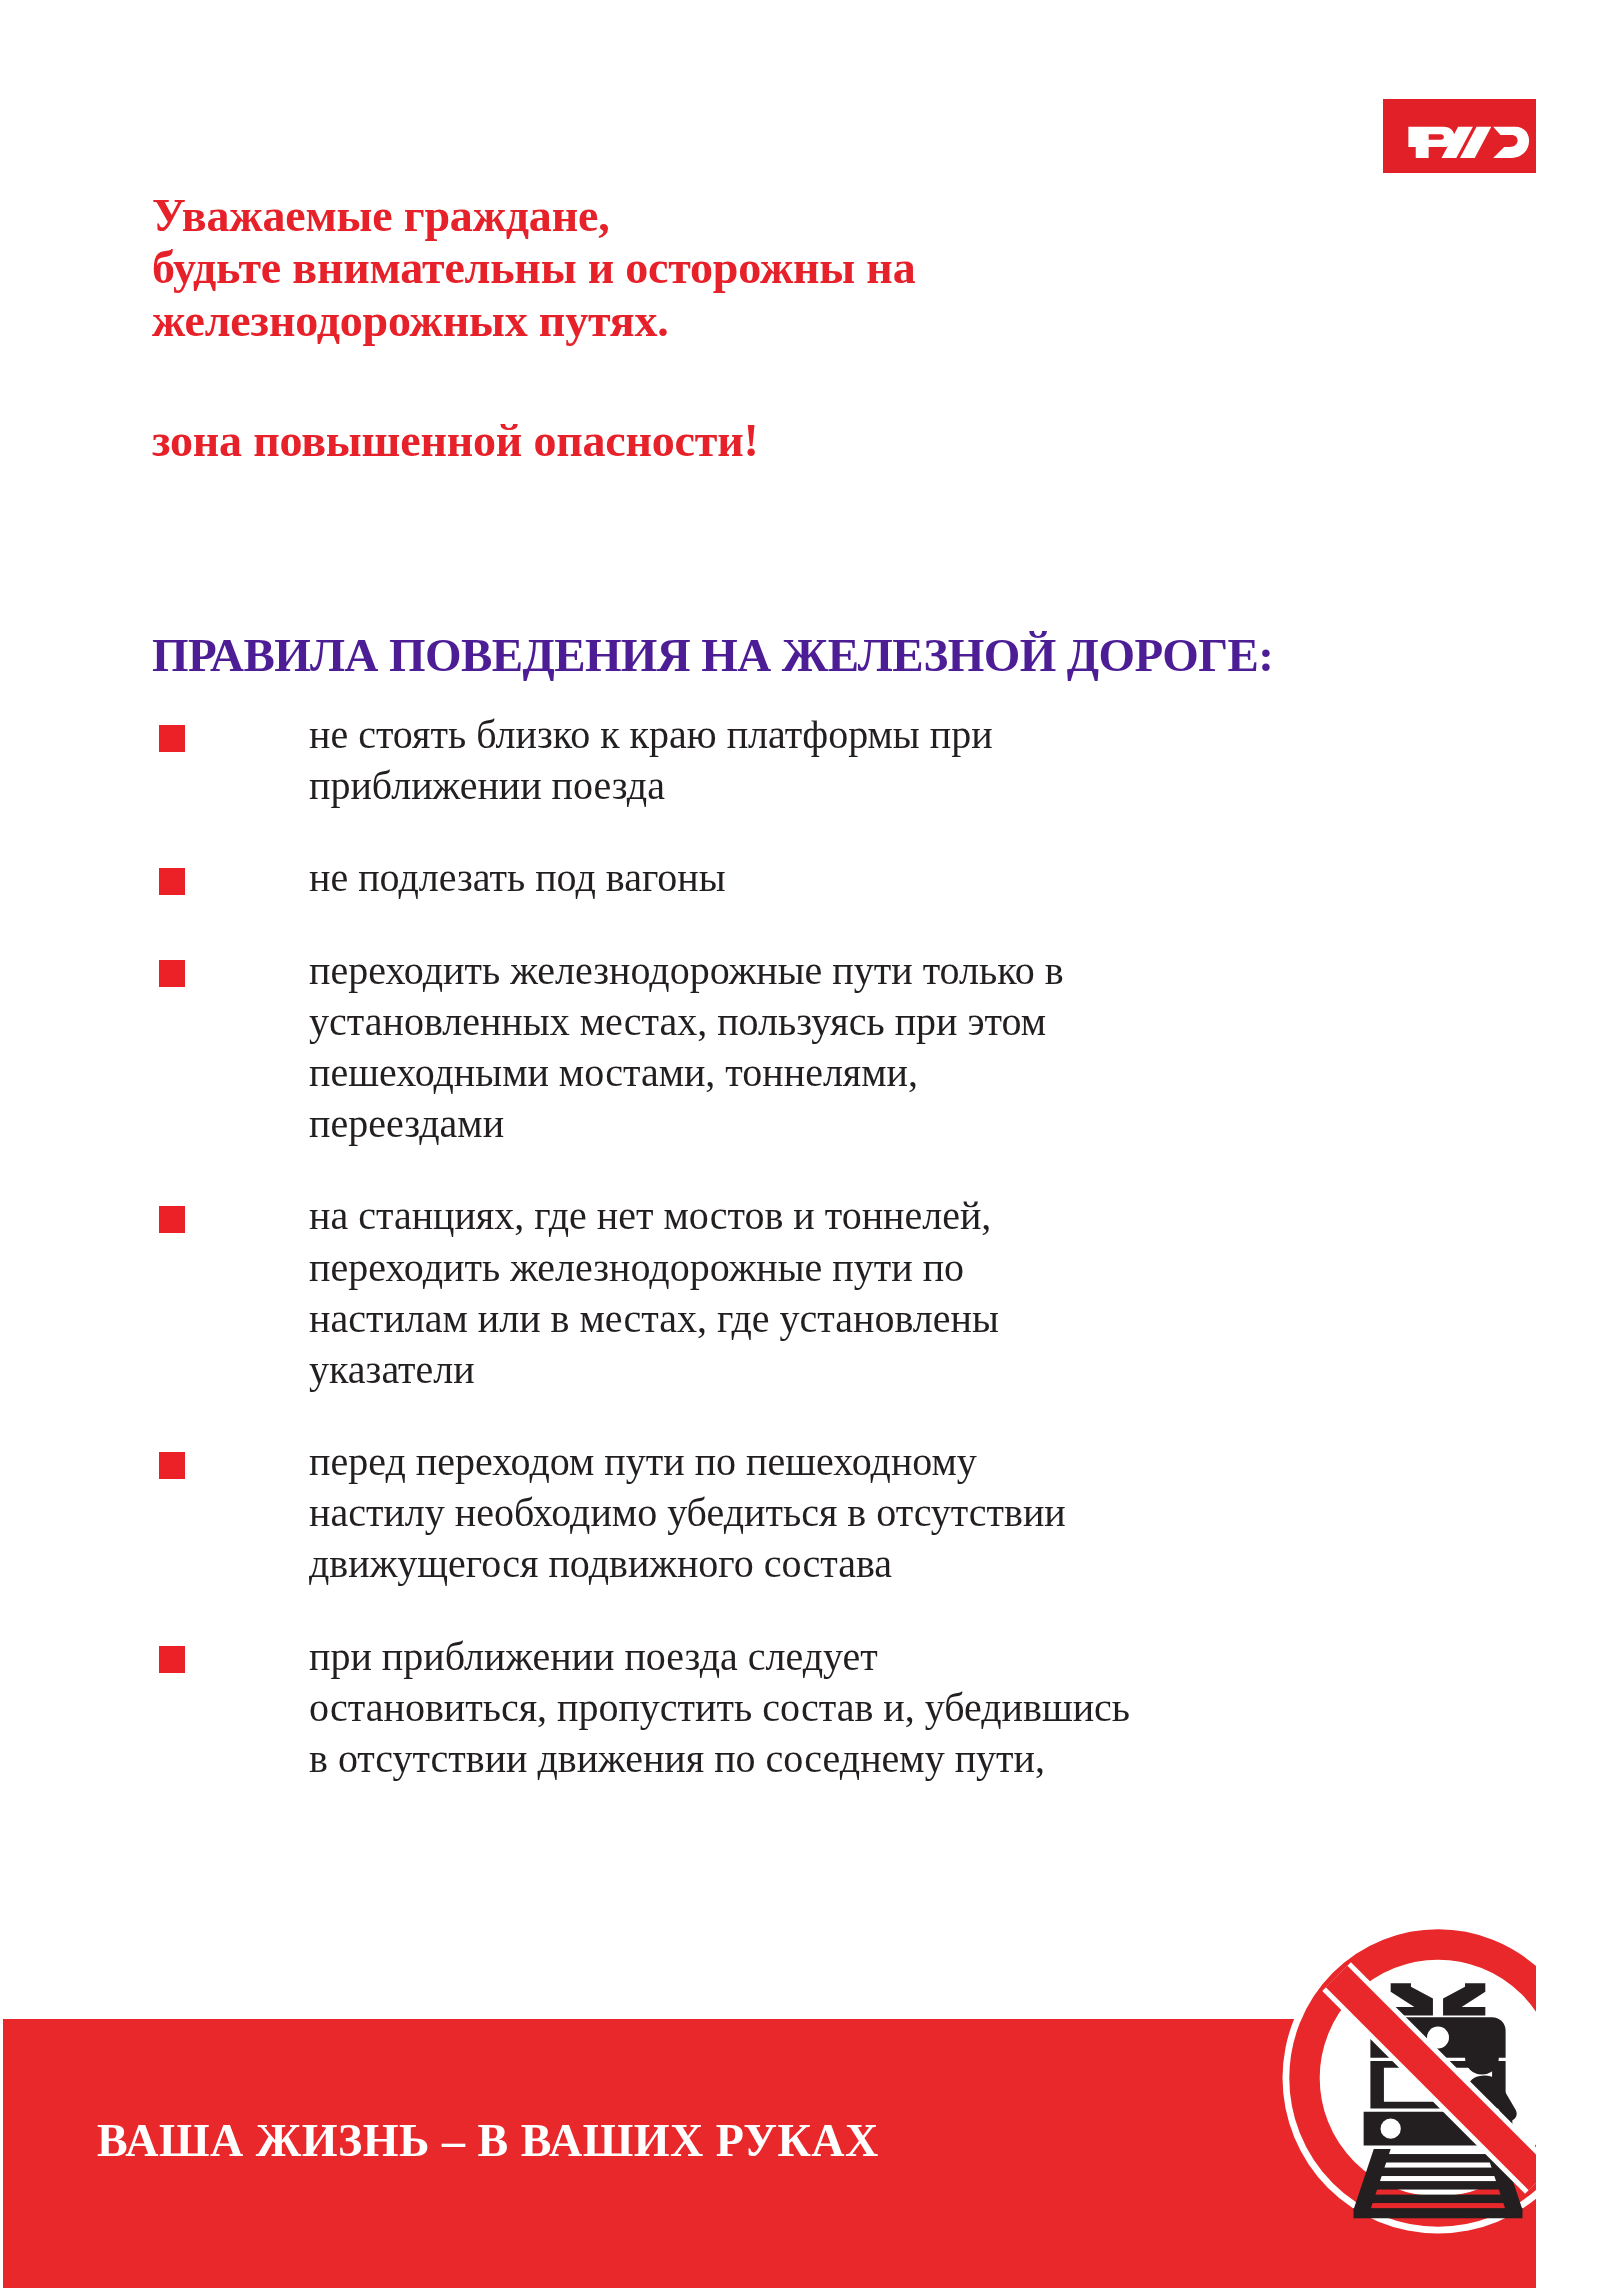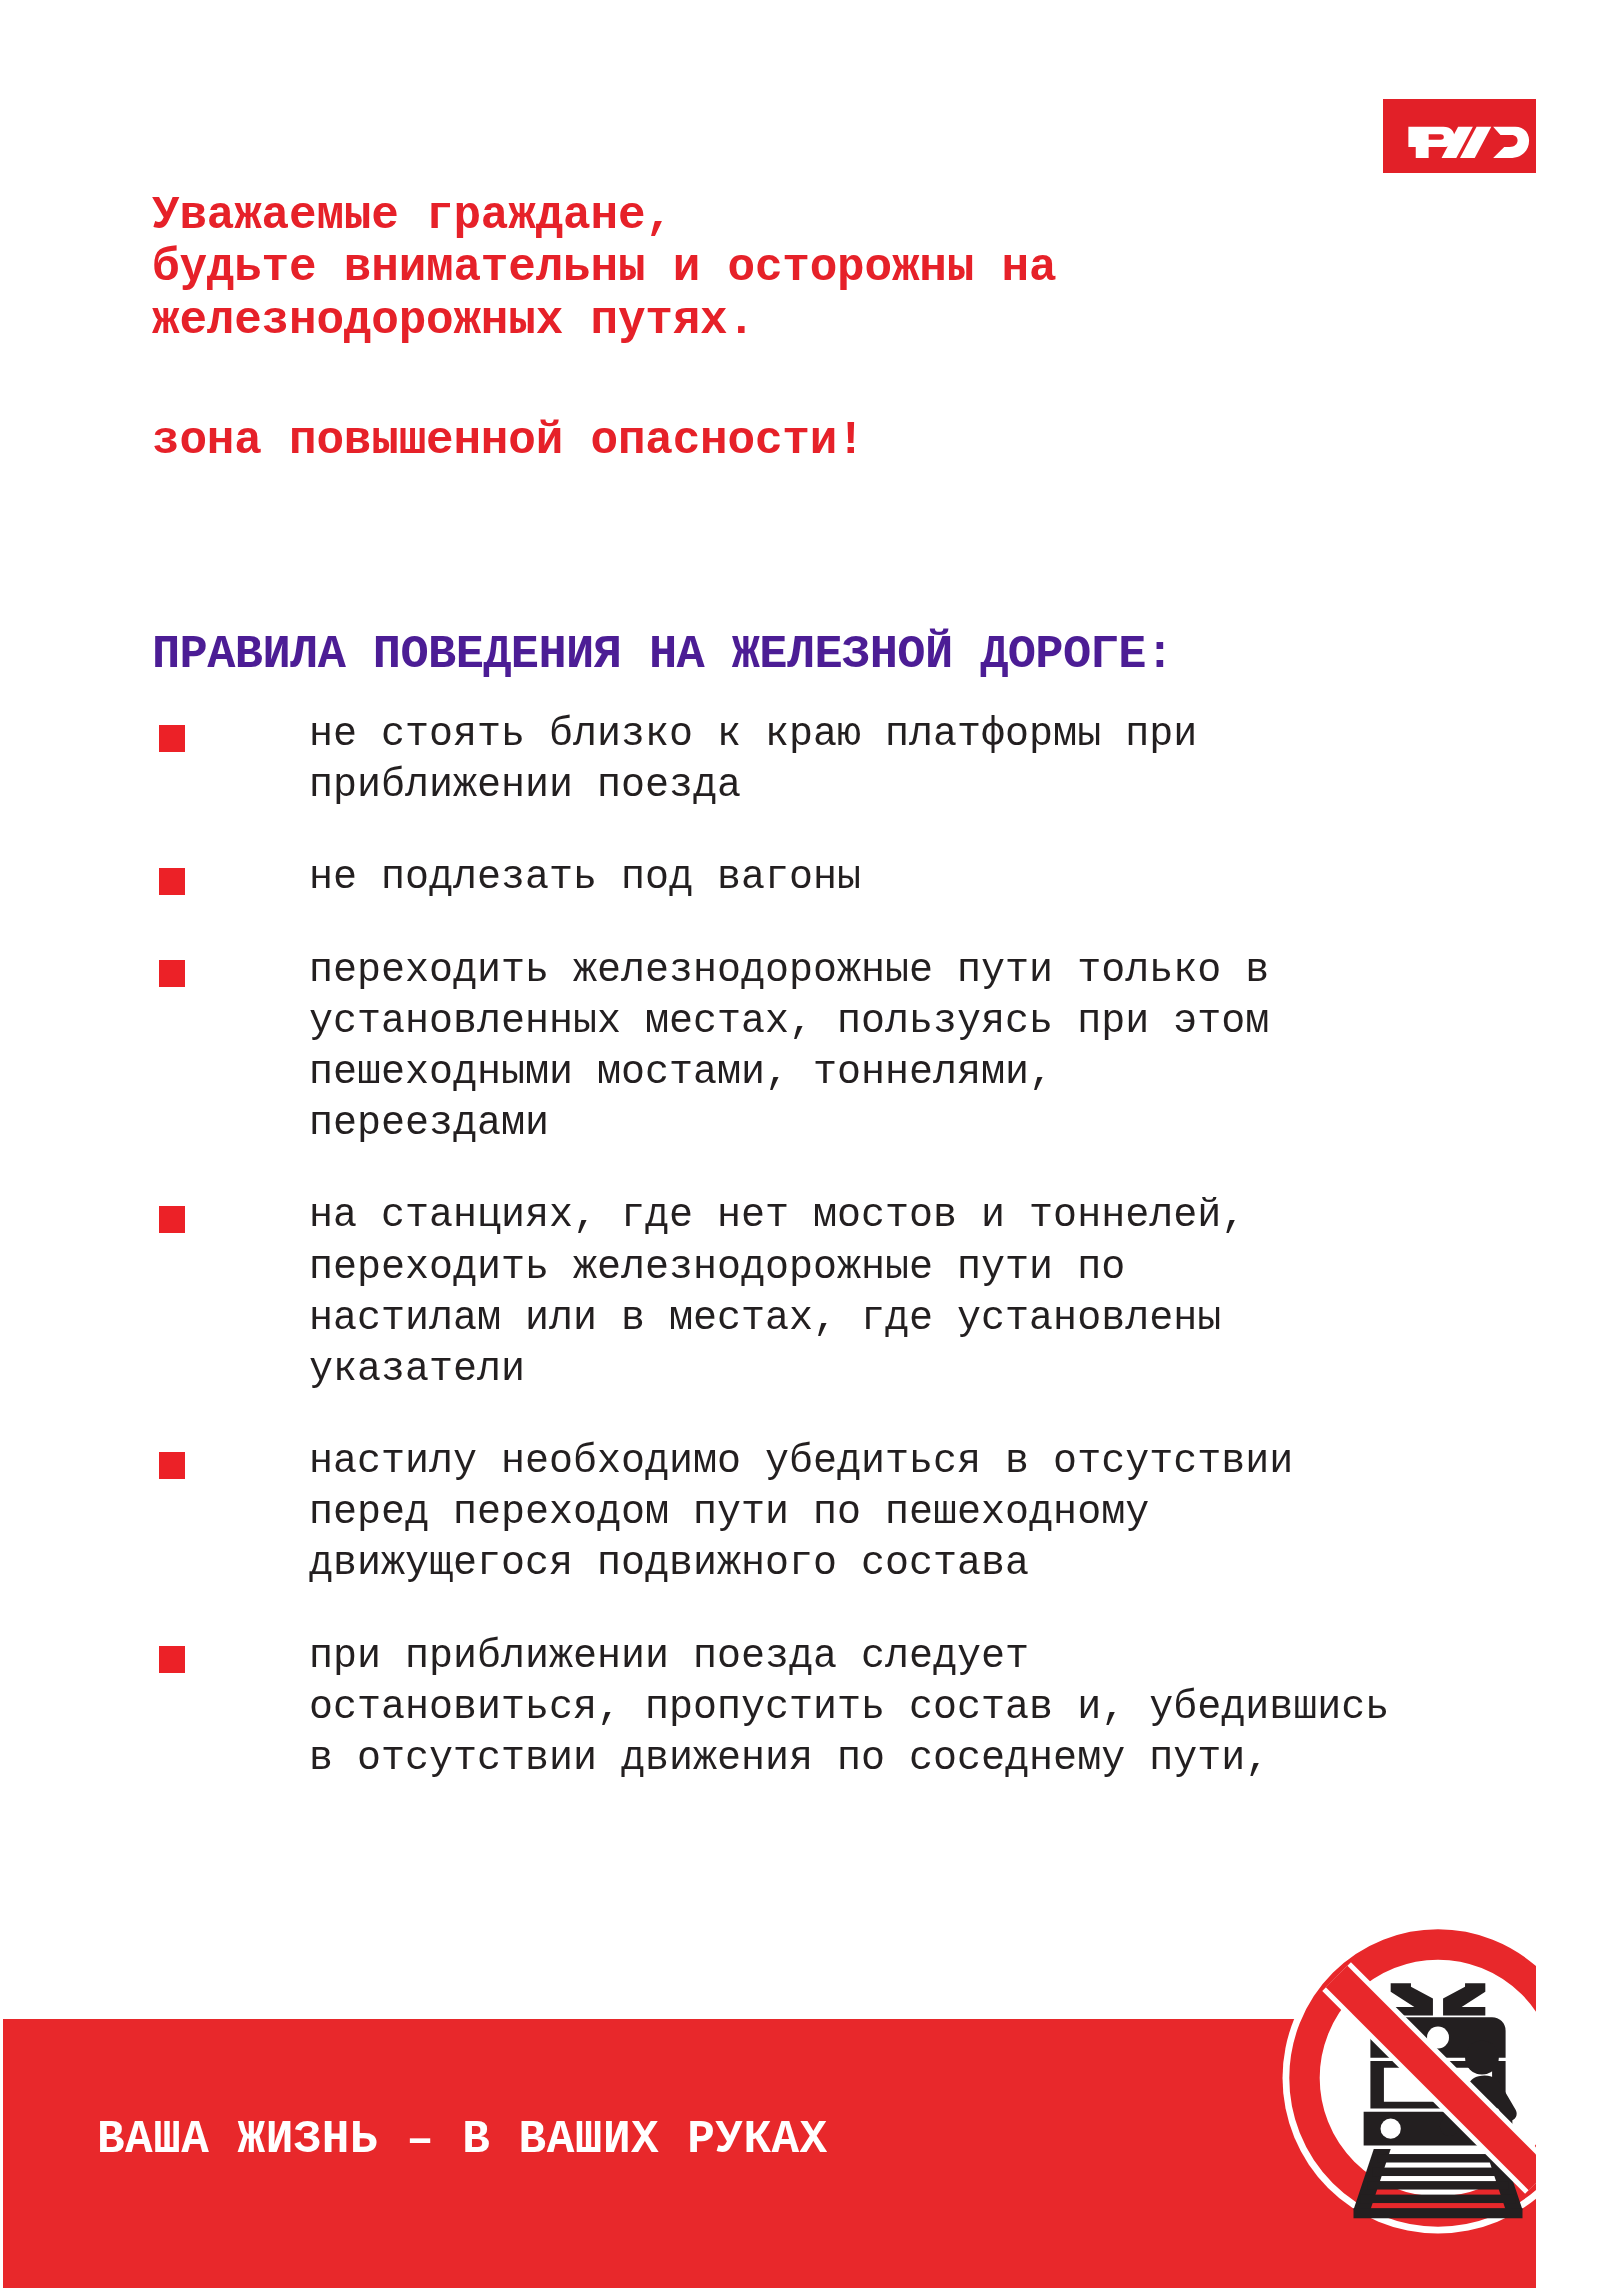"Уважаемые граждане," .poster { font-family: Liberation Mono, monospace -> Liberation Serif, serif }
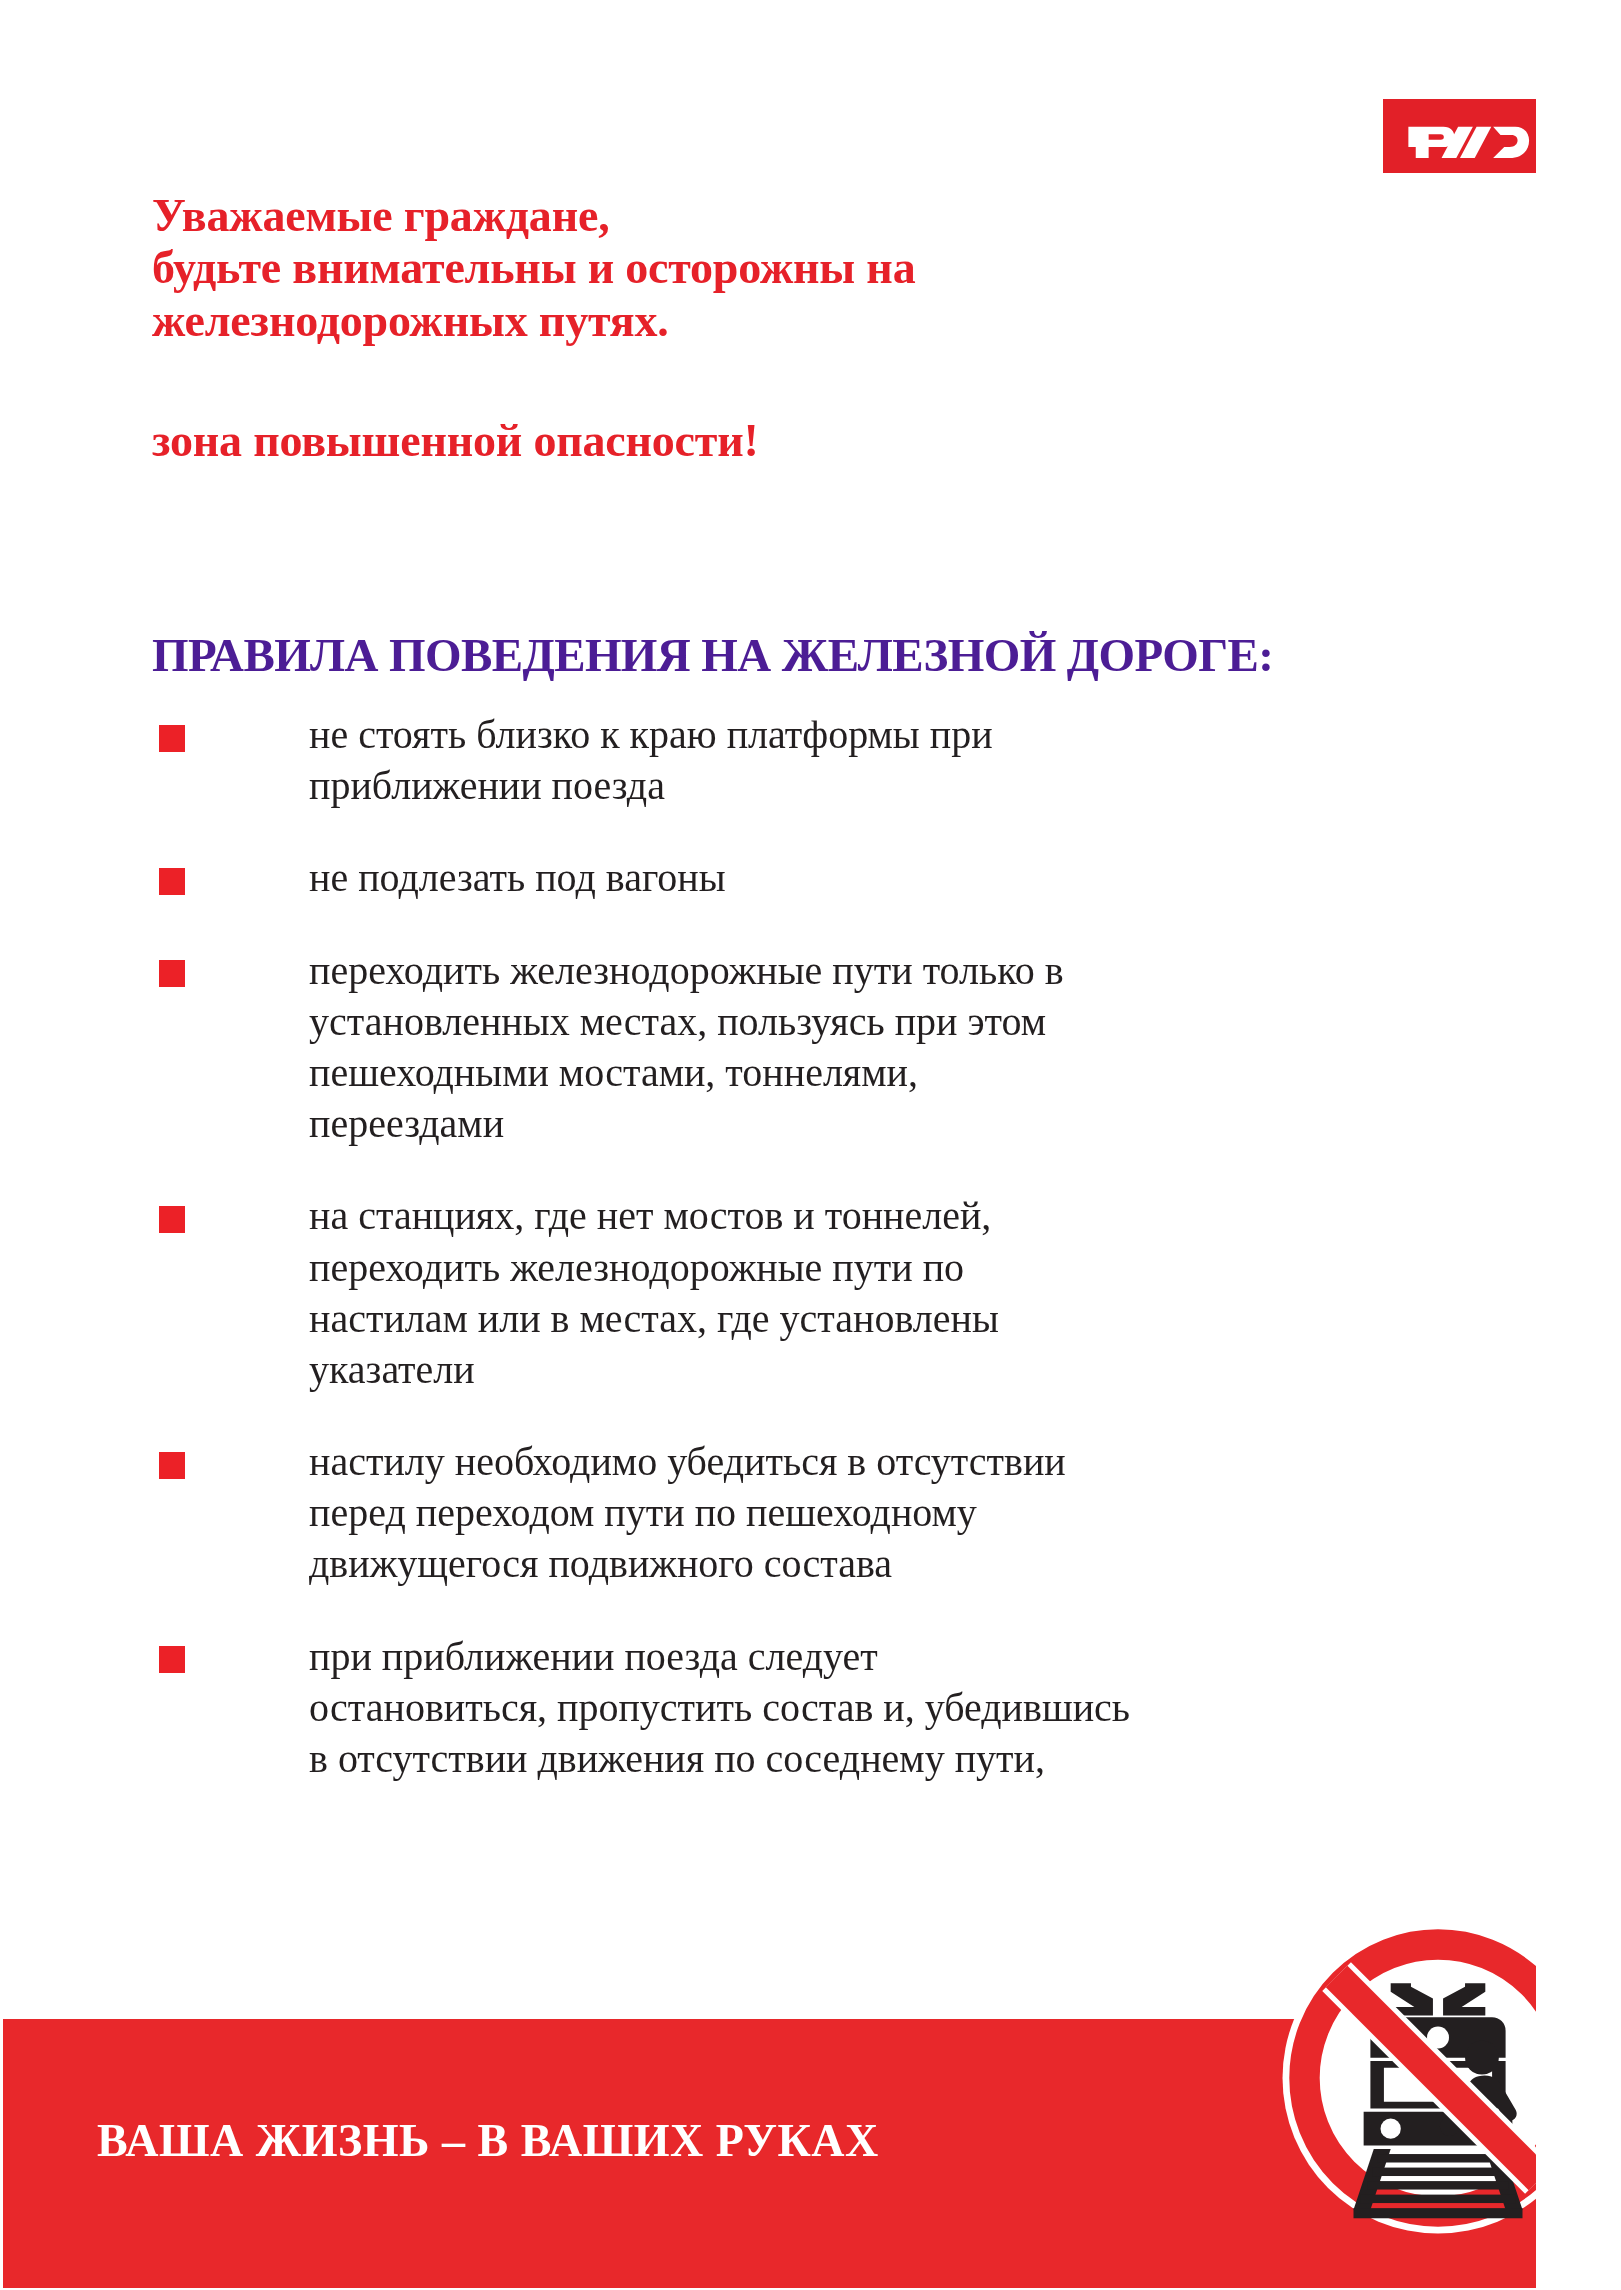"настилу необходимо убедиться в" span.ln { order: before "перед переходом пути по пешеходному" -> after "перед переходом пути по пешеходному" }
